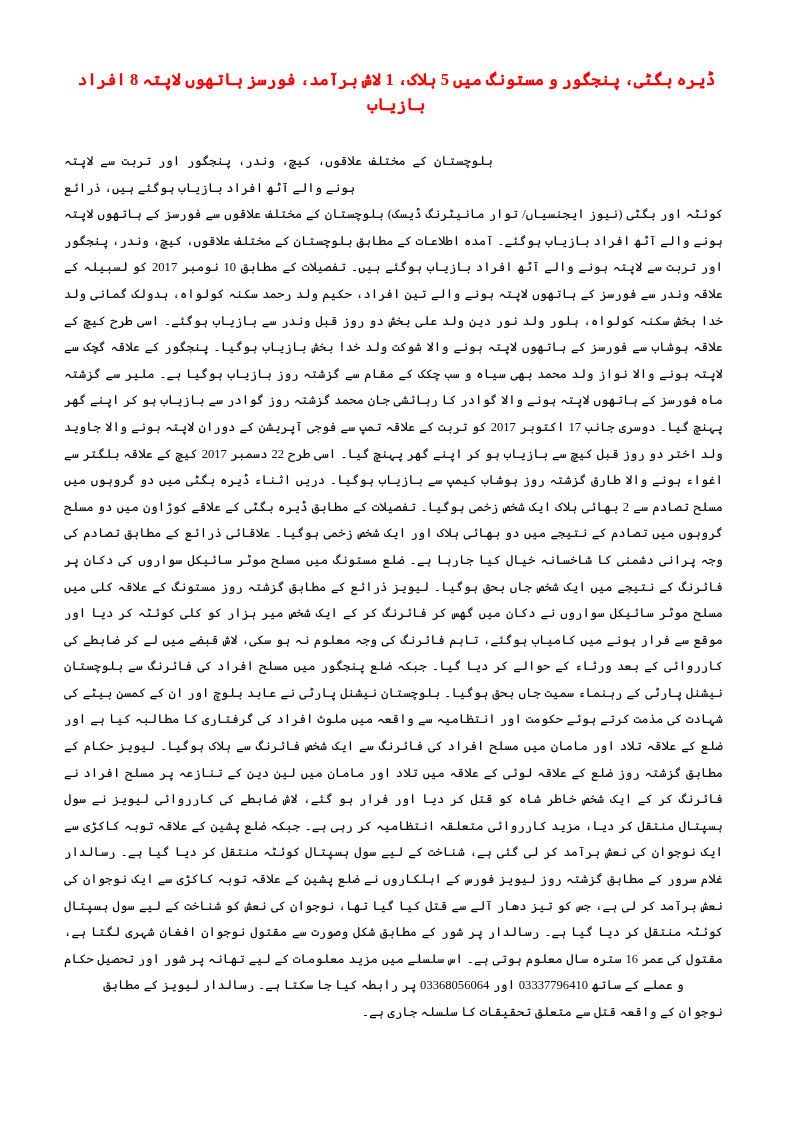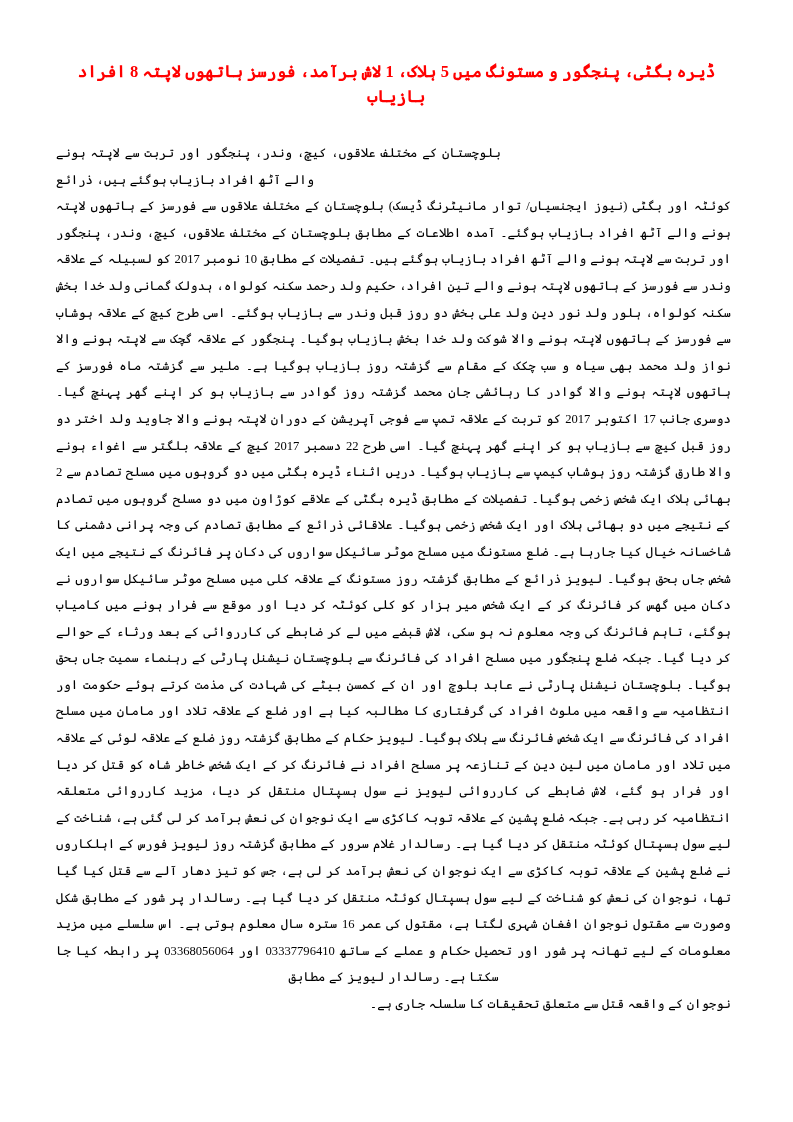"ڈیرہ بگٹی، پنجگور و مستونگ" .headline { margin: 4px -> 12px }
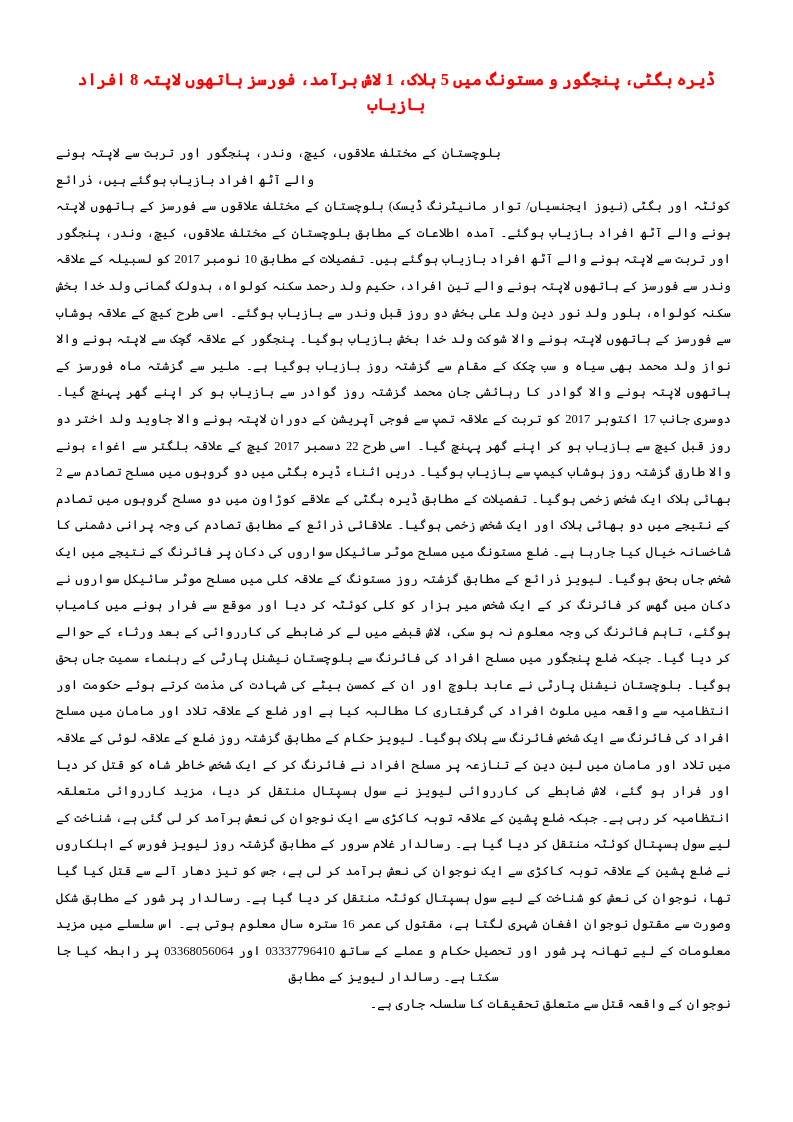"بلوچستان کے مختلف علاقوں، کیچ،" .article p { margin: 0 -> 8px }
